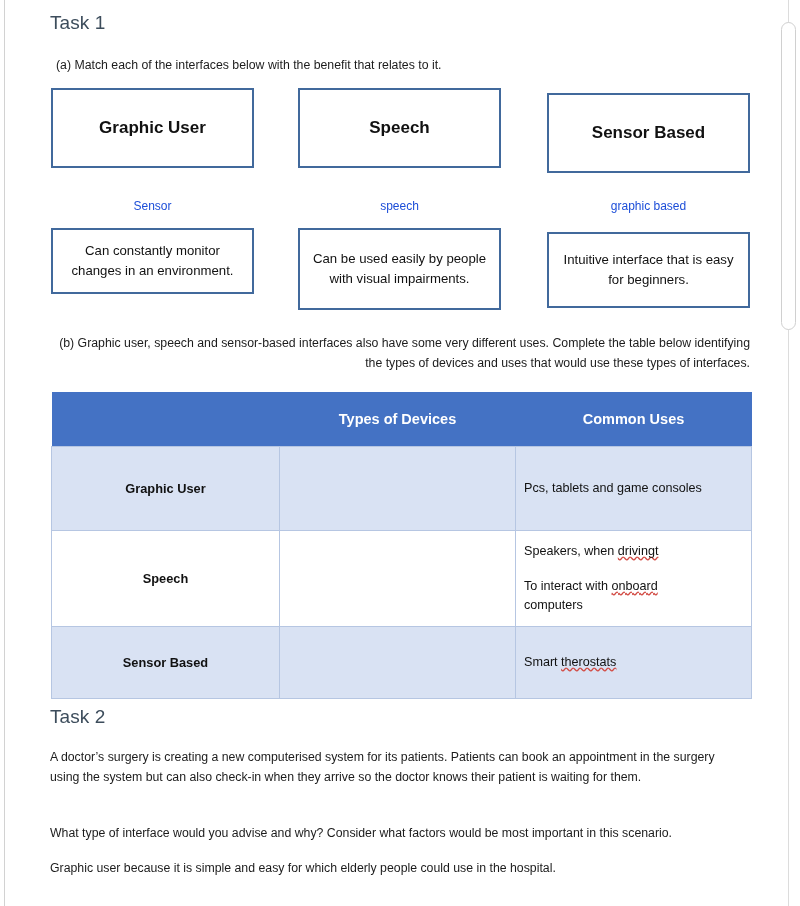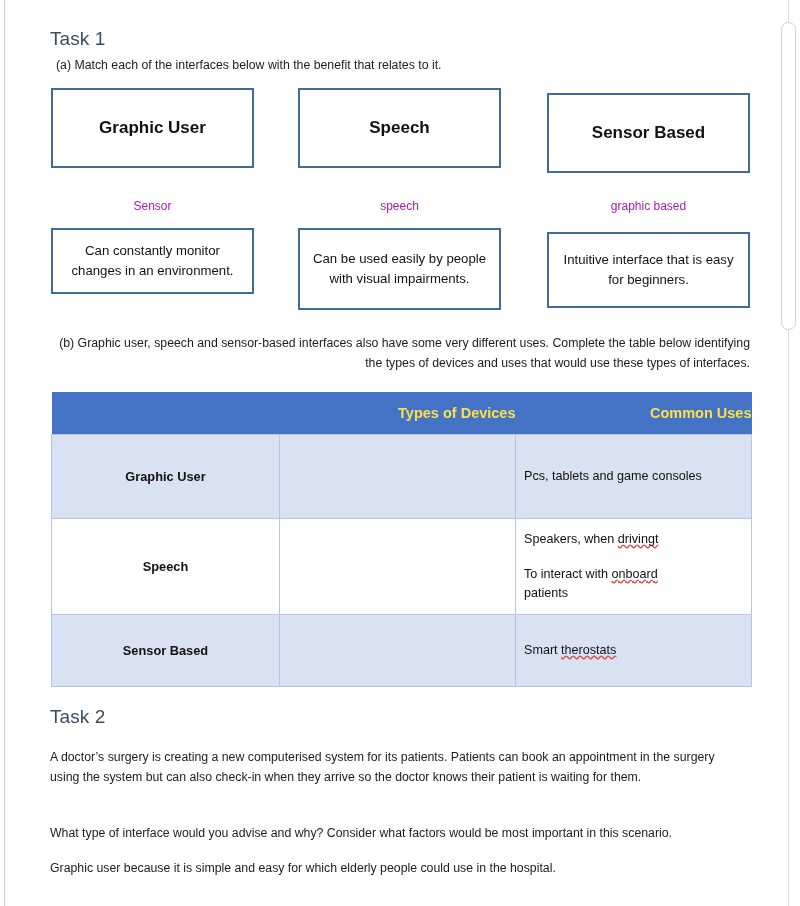"Task 1" #task1-heading { top: 28px -> 12px }
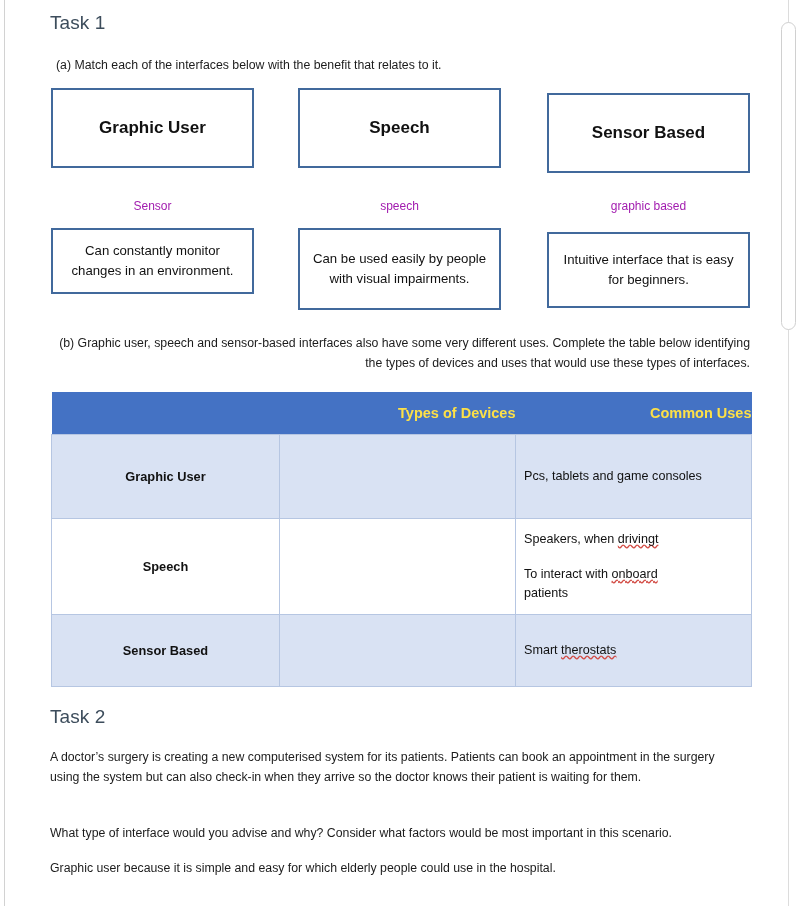"Sensor" .answer-label { color: #a21caf -> #1d4ed8 }
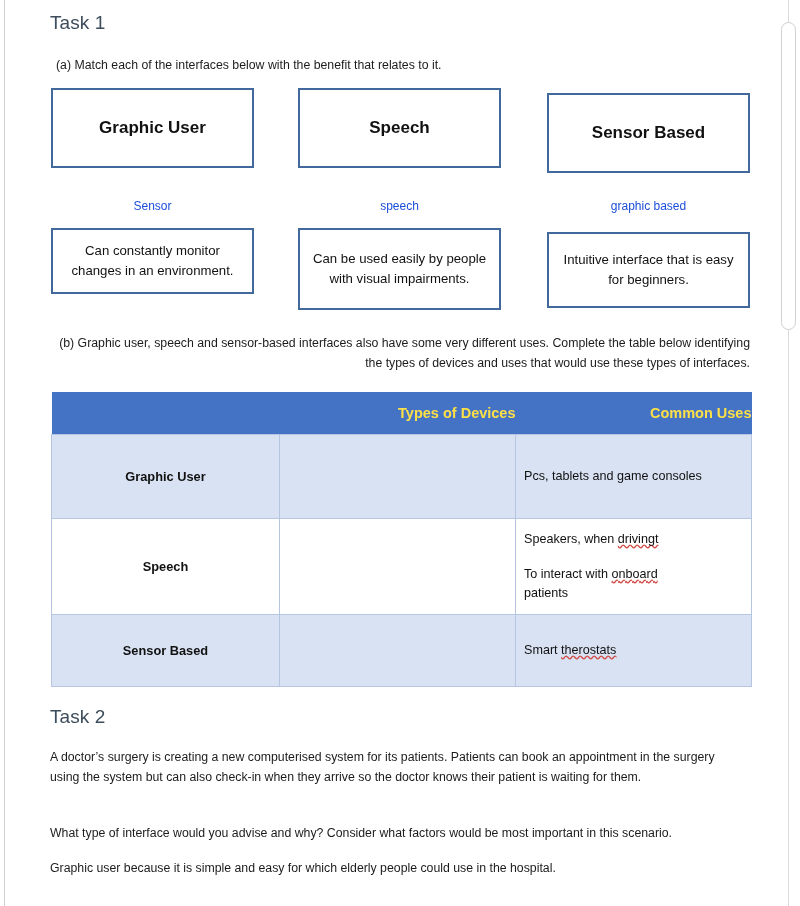"Types of Devices" .uses-table th { color: #fde047 -> #ffffff; height: 42px -> 54px; text-align: right -> center }
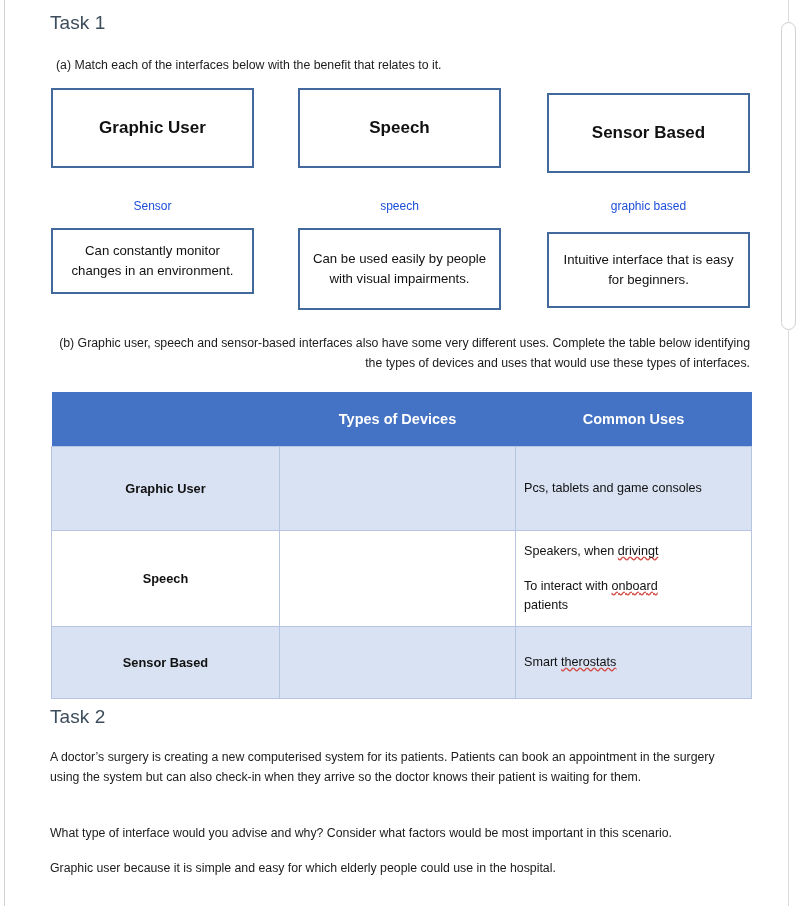"patients" span.uses-line { text: patients -> computers }
